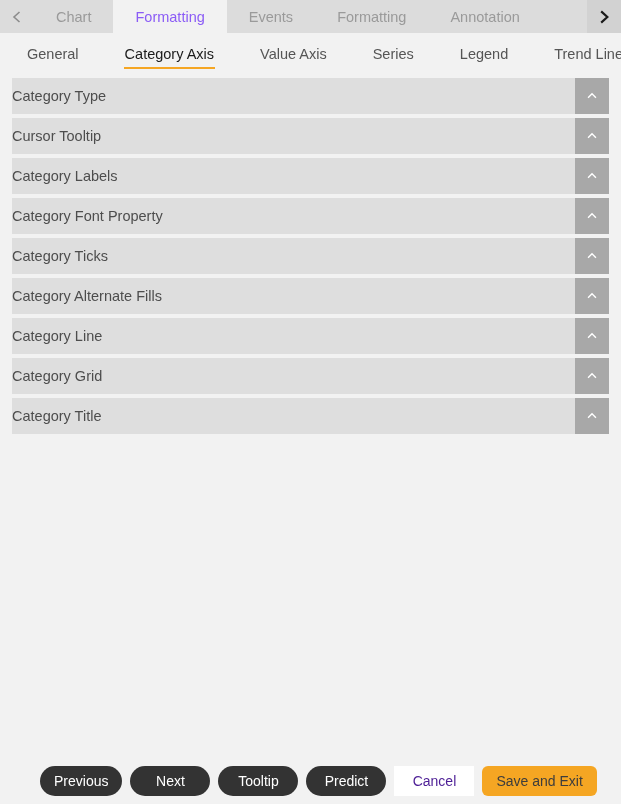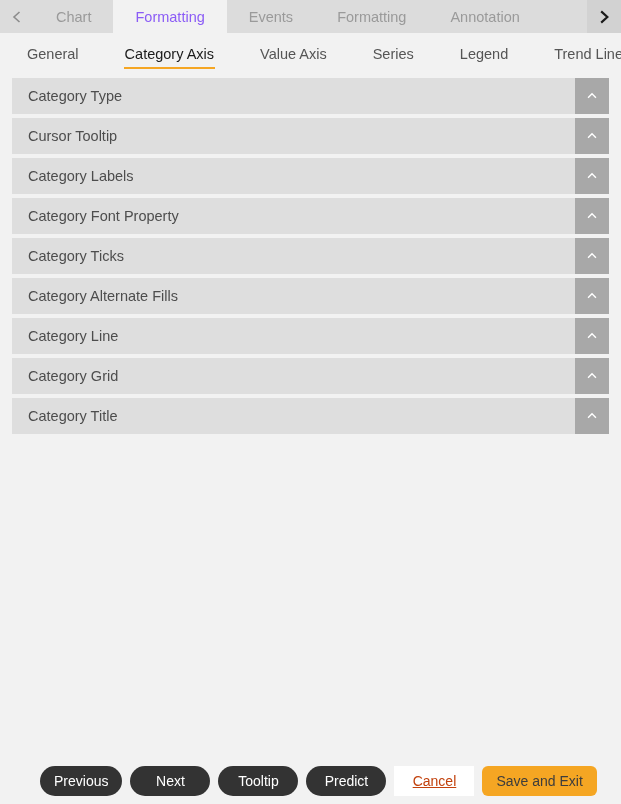"Category Type" .acc-label { padding-left: 16px -> none }
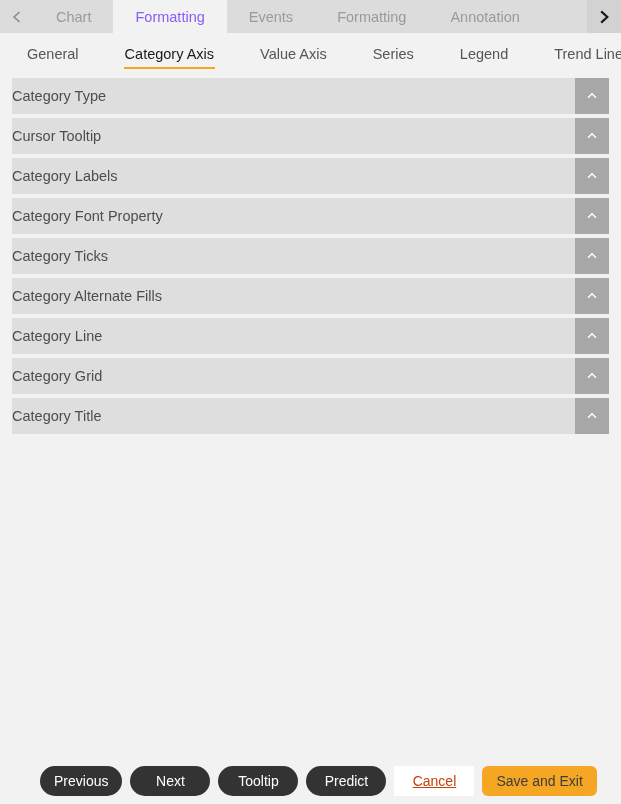"Cancel" .btn.light { color: #c2410c -> #4c1d95; text-decoration: underline -> none }
